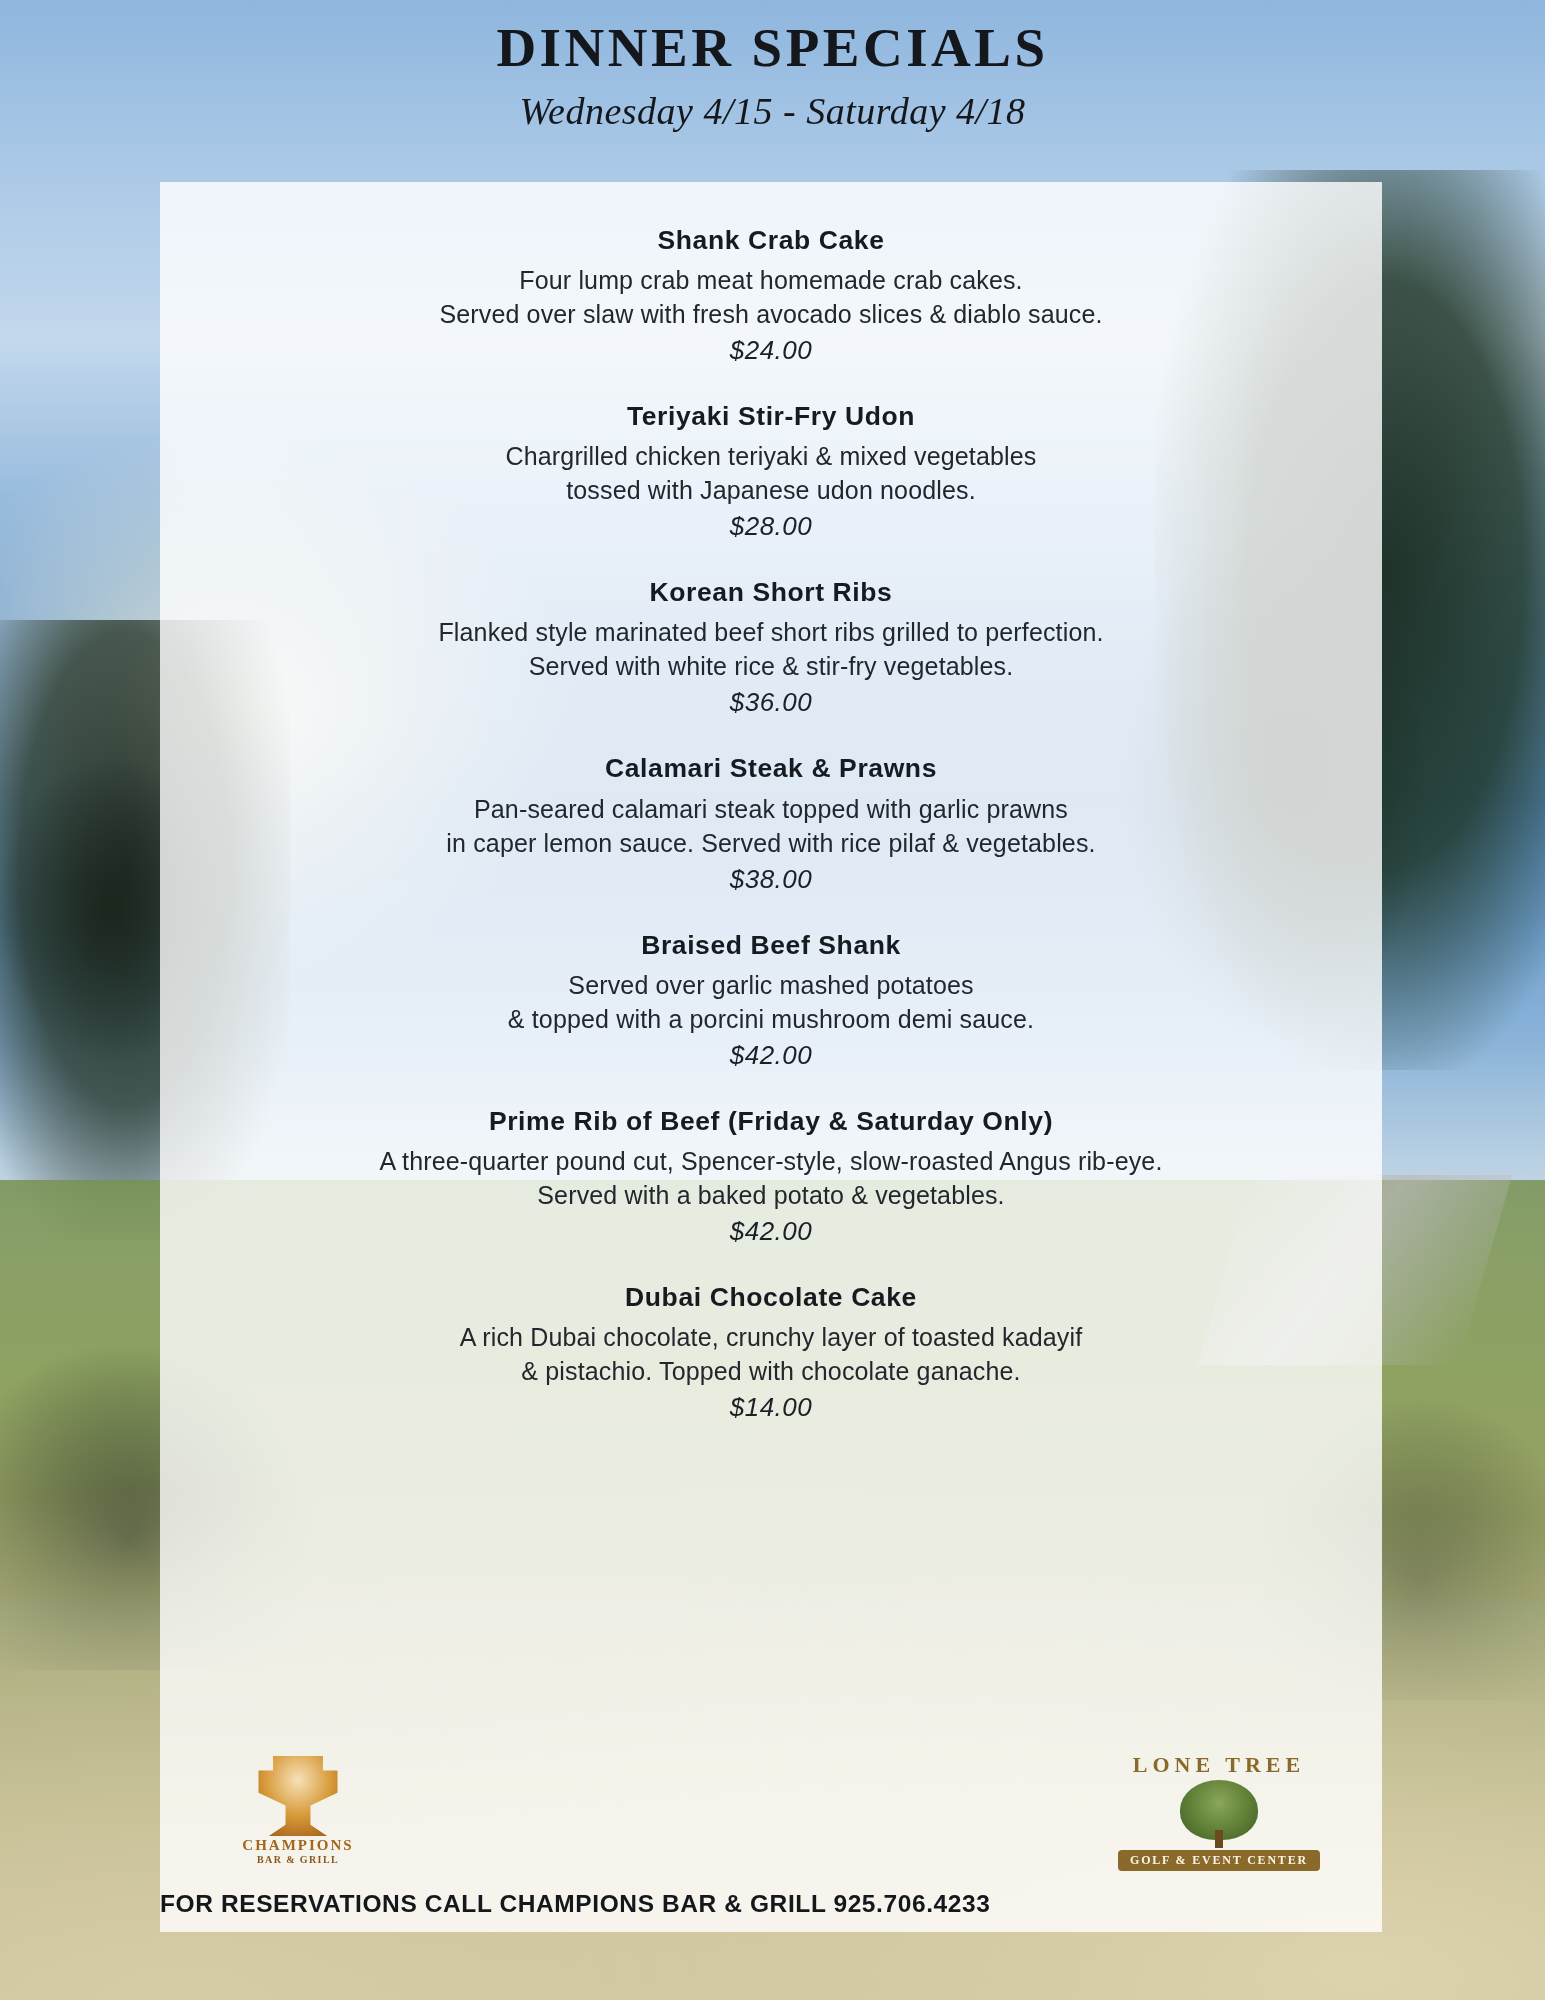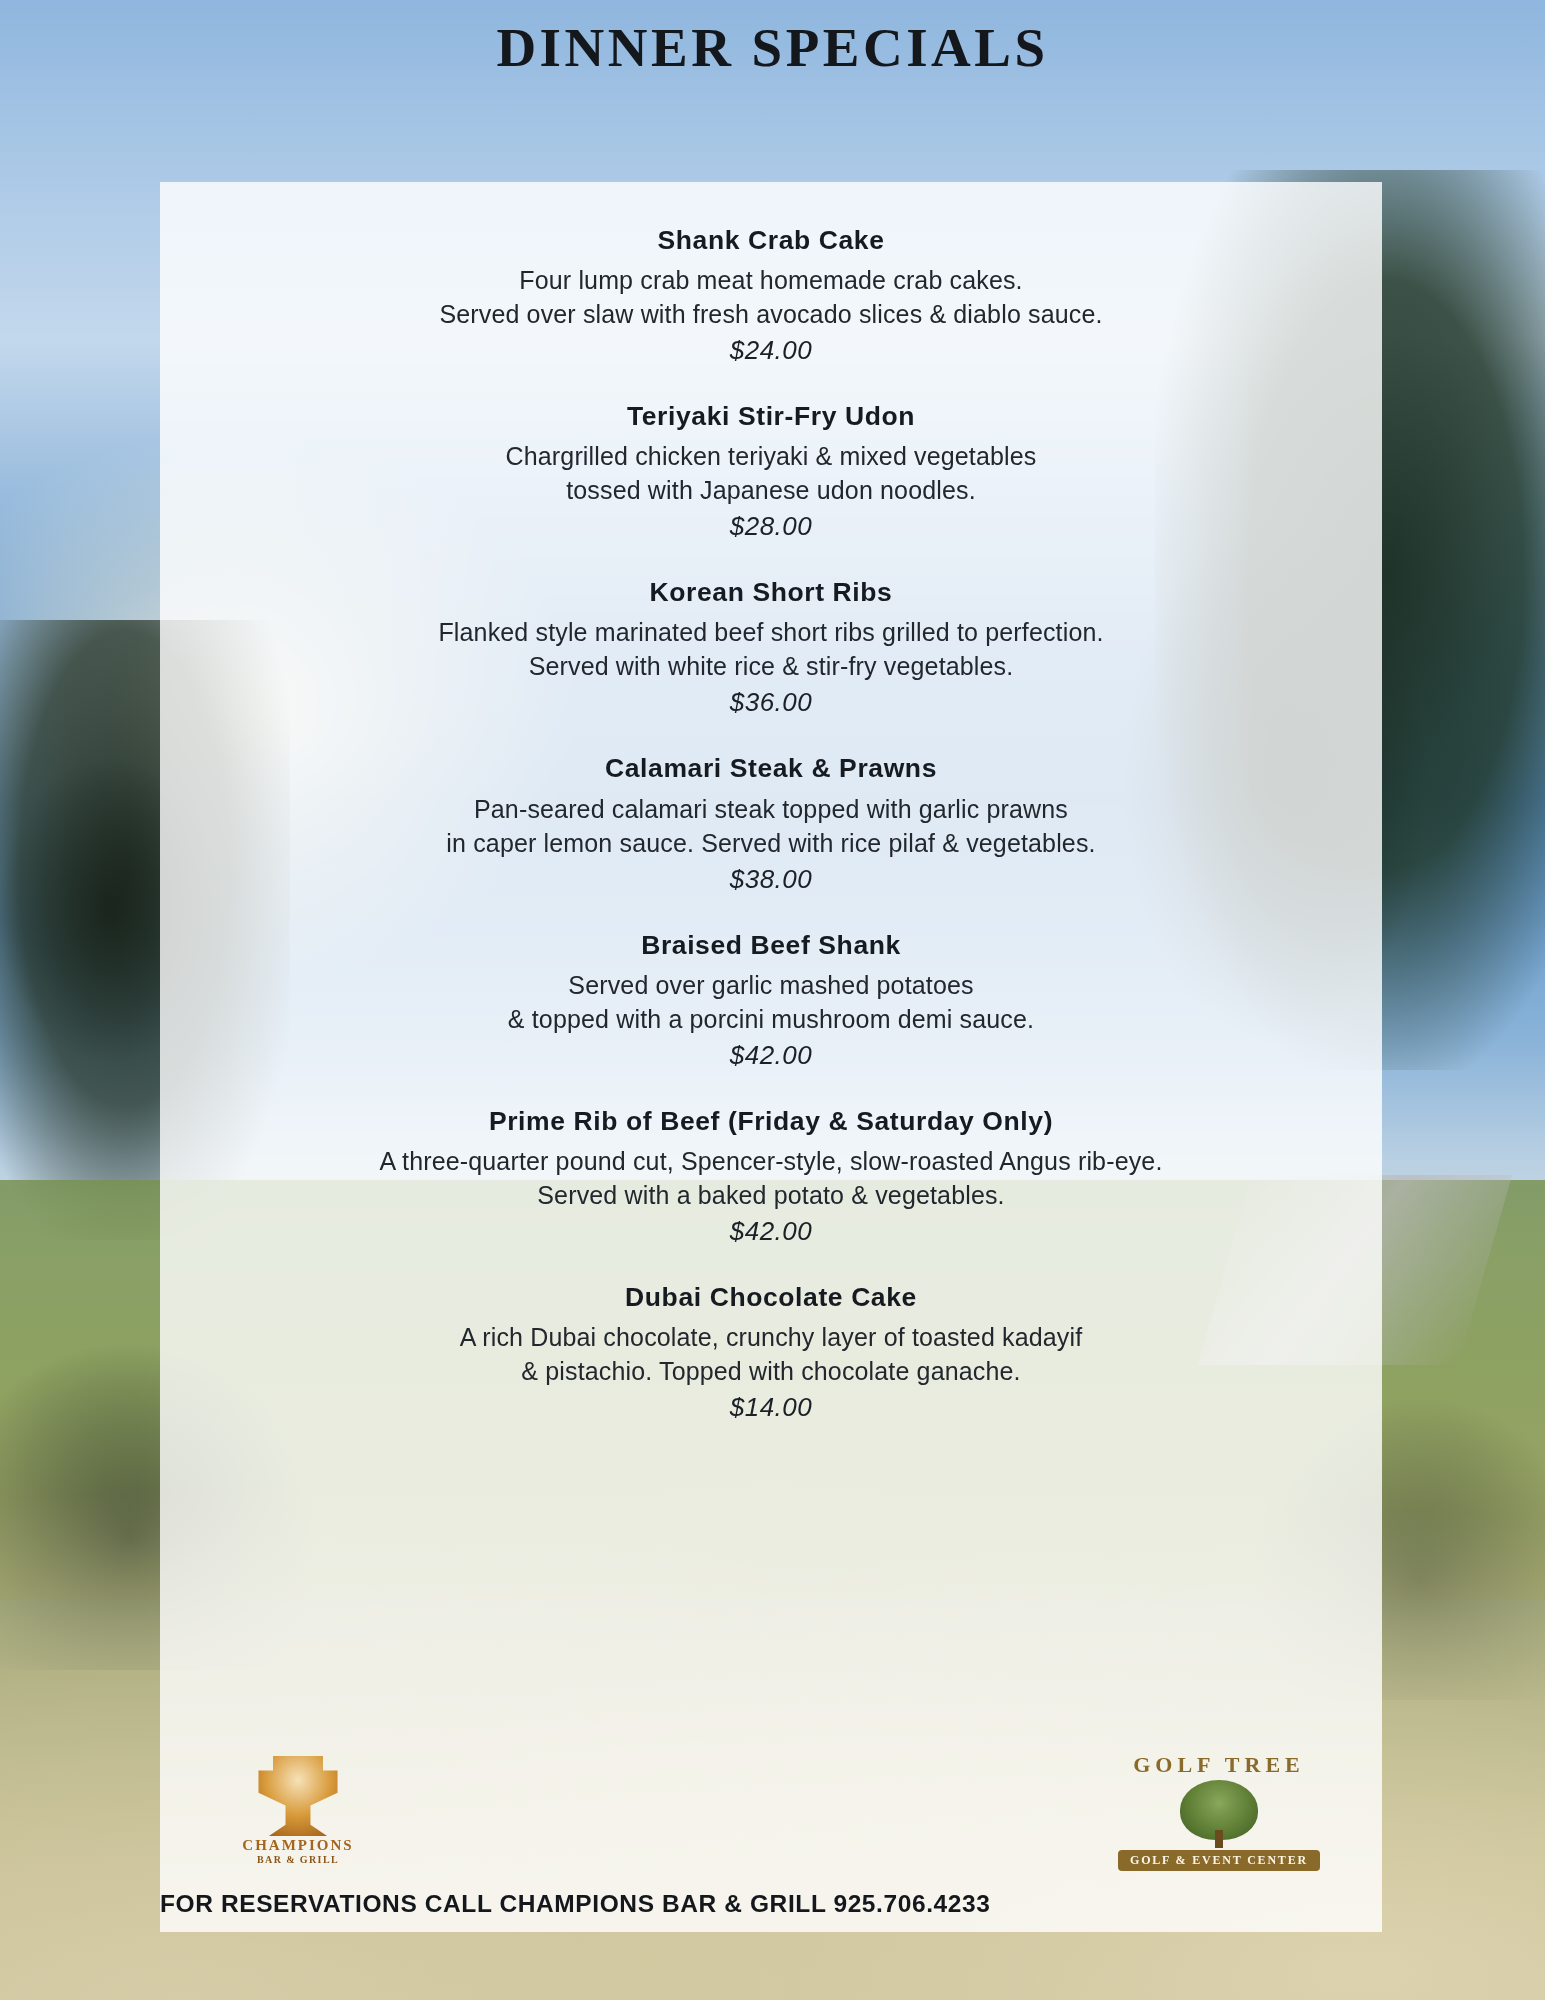"Wednesday 4/15 - Saturday 4/18" p.subtitle { html: none -> <p>Wednesday 4/15 - Saturday 4/18</p> }
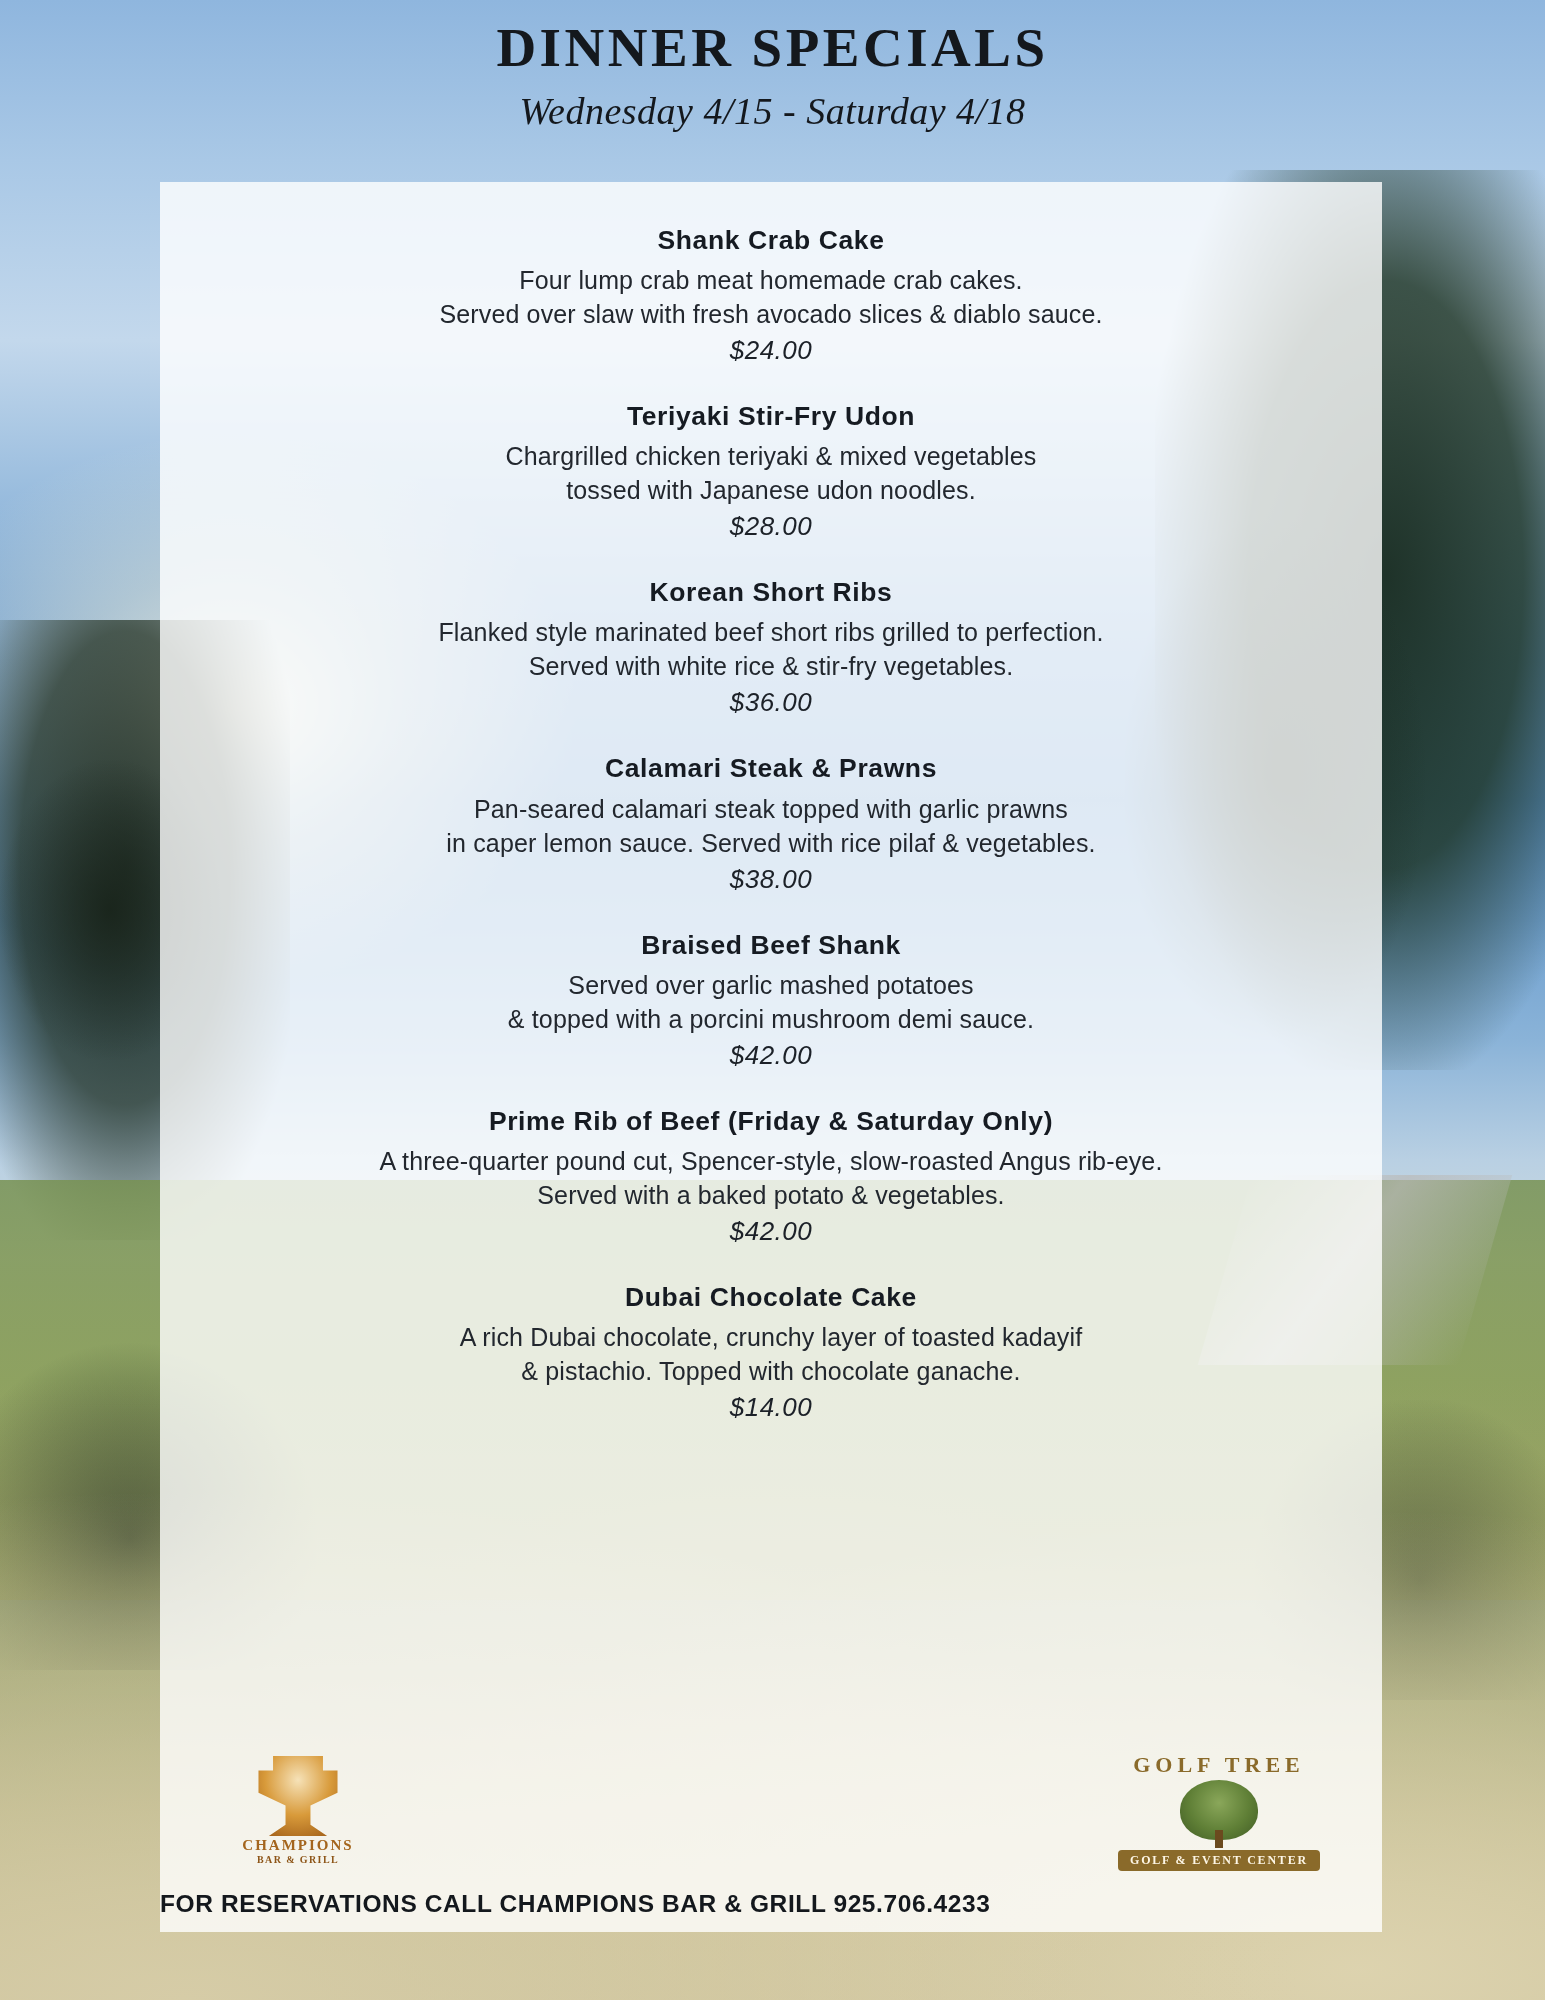"GOLF TREE" div.lt-top { text: GOLF -> LONE }
